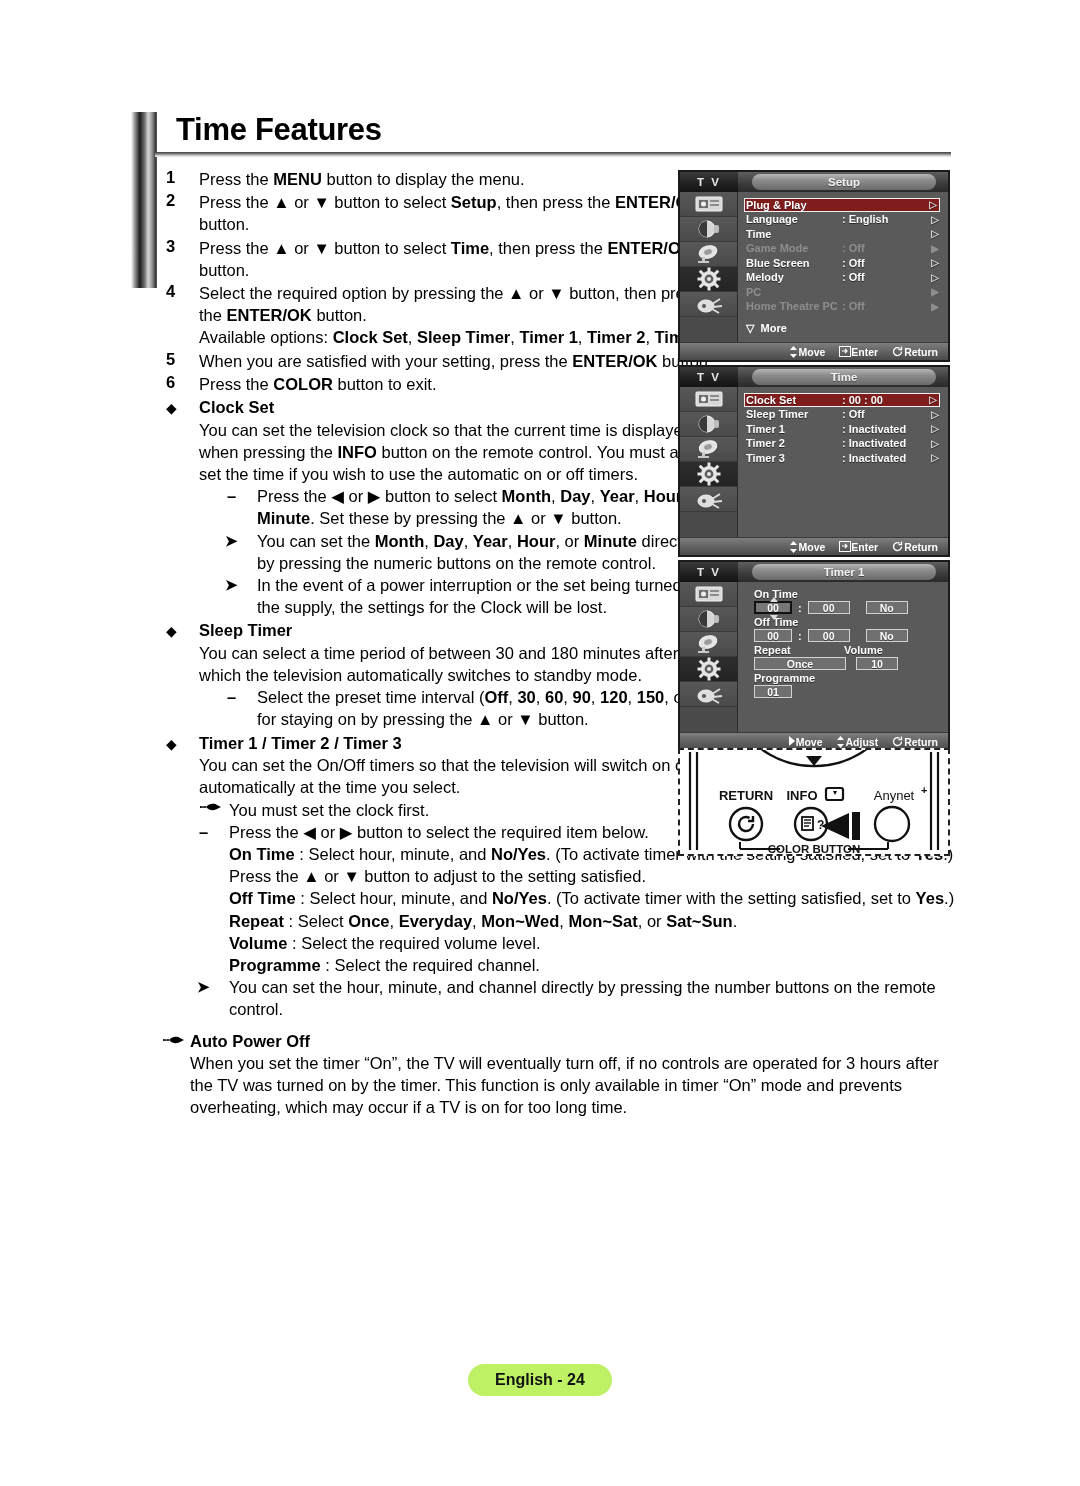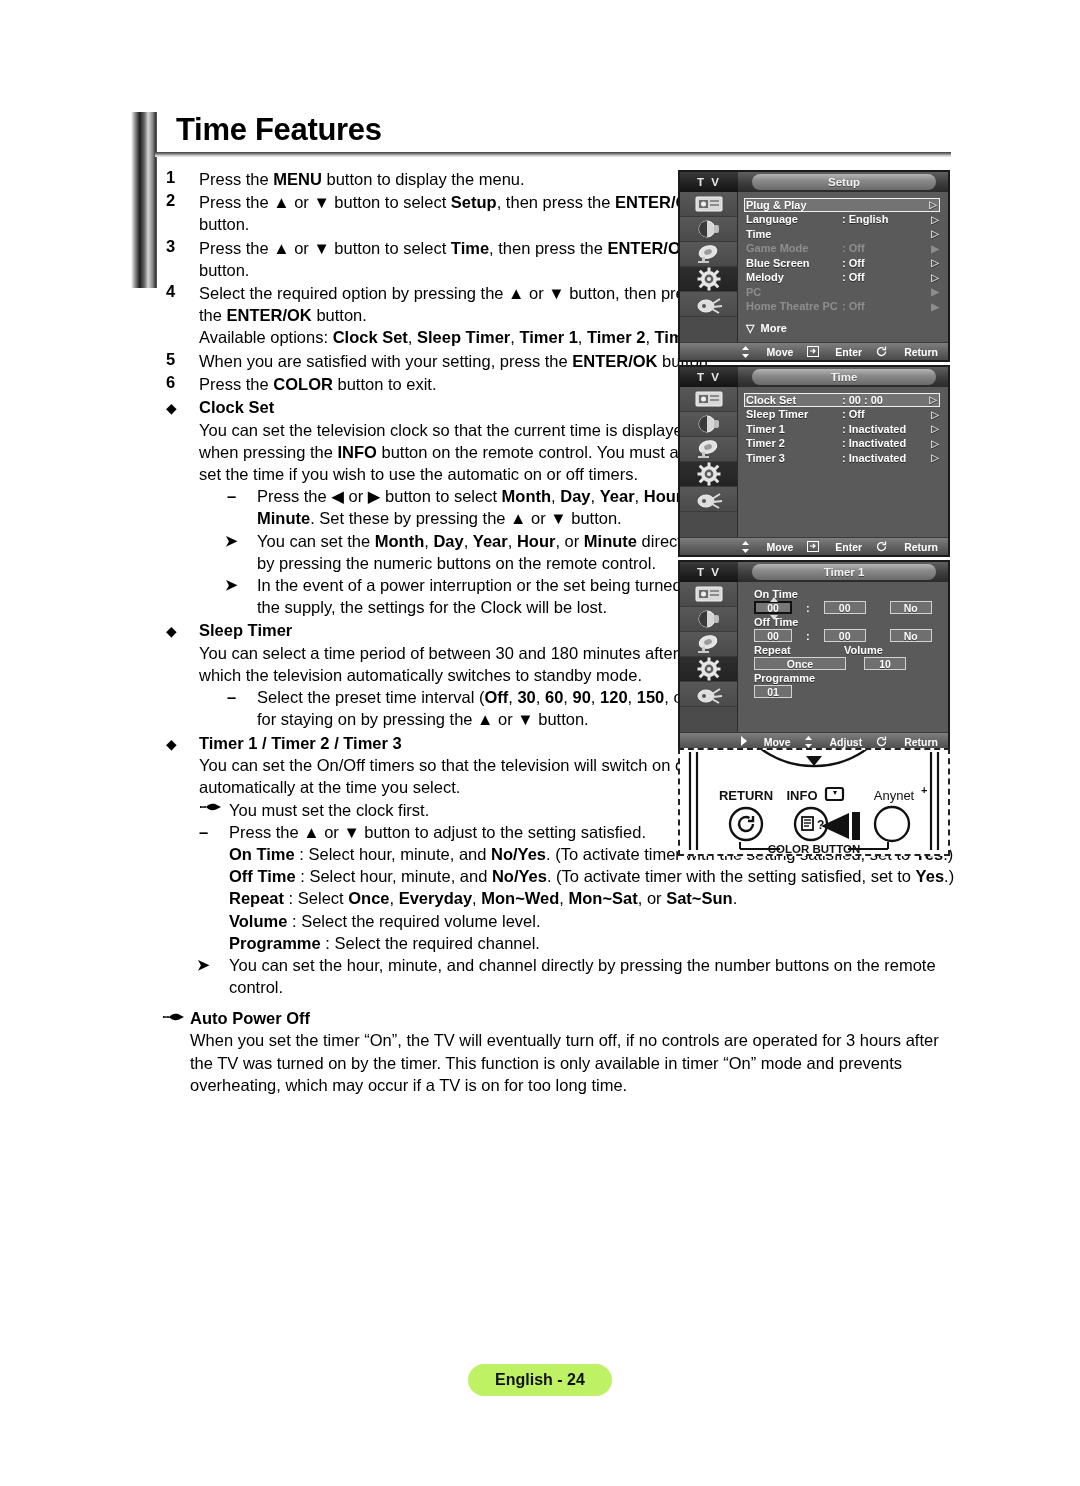"Plug & Play" .mrow.hl { background: #737373 -> #7f1d1d }
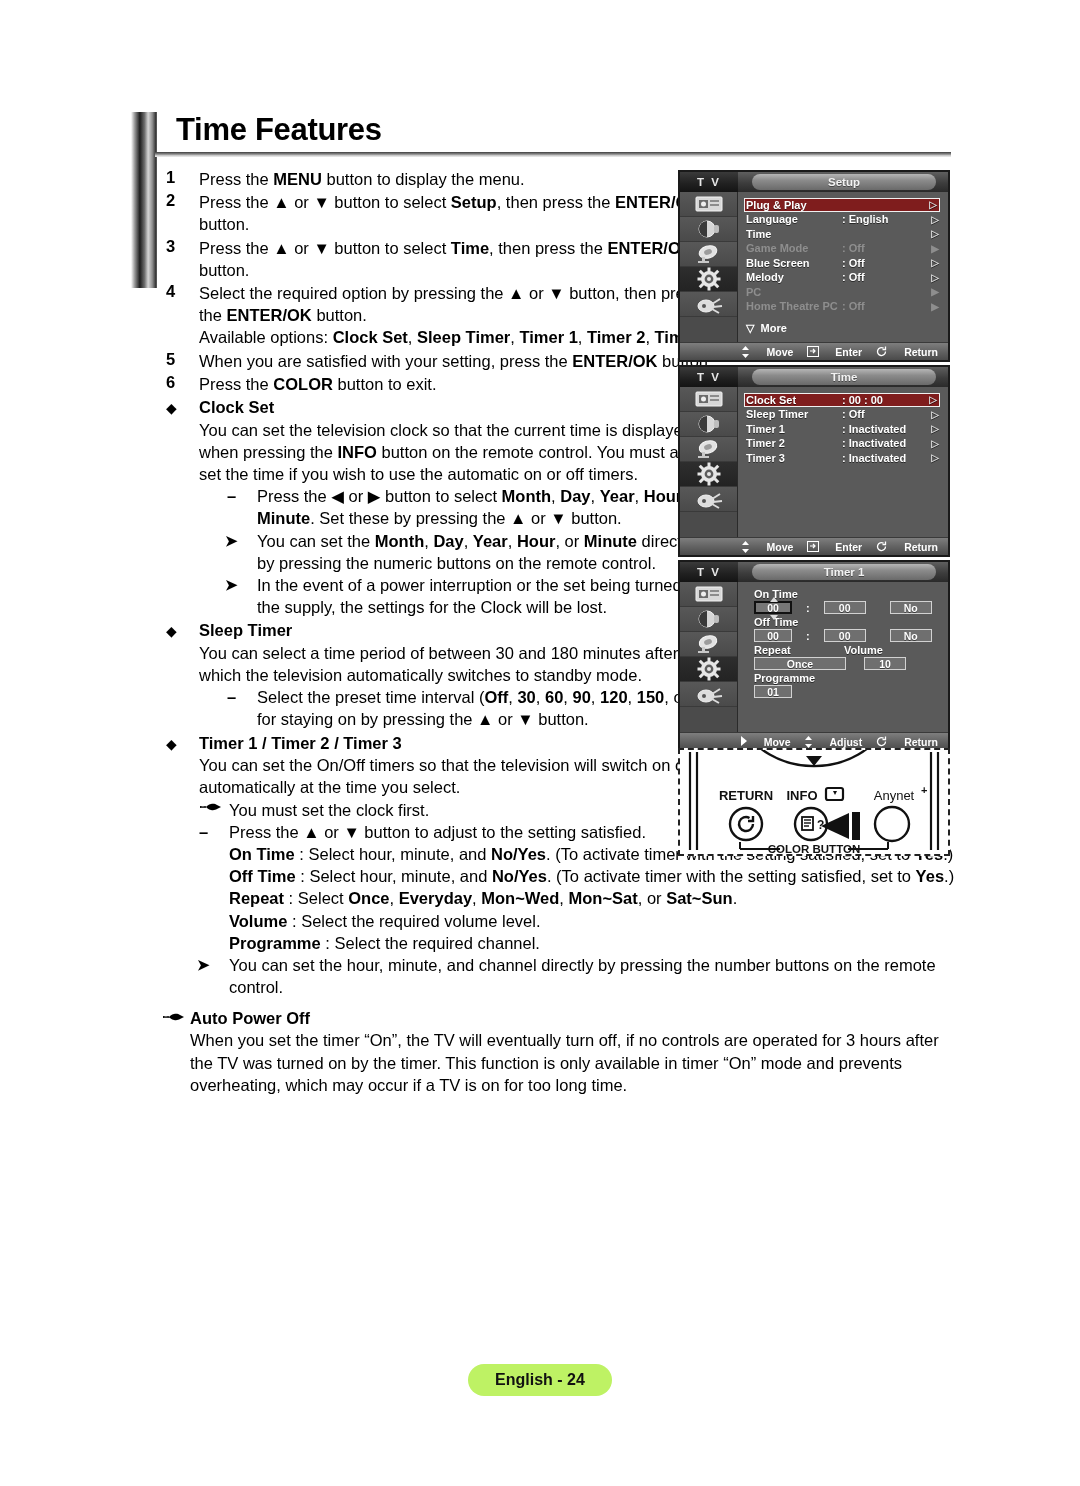"Move" .osd-foot .fi { gap: 16px -> 0 }
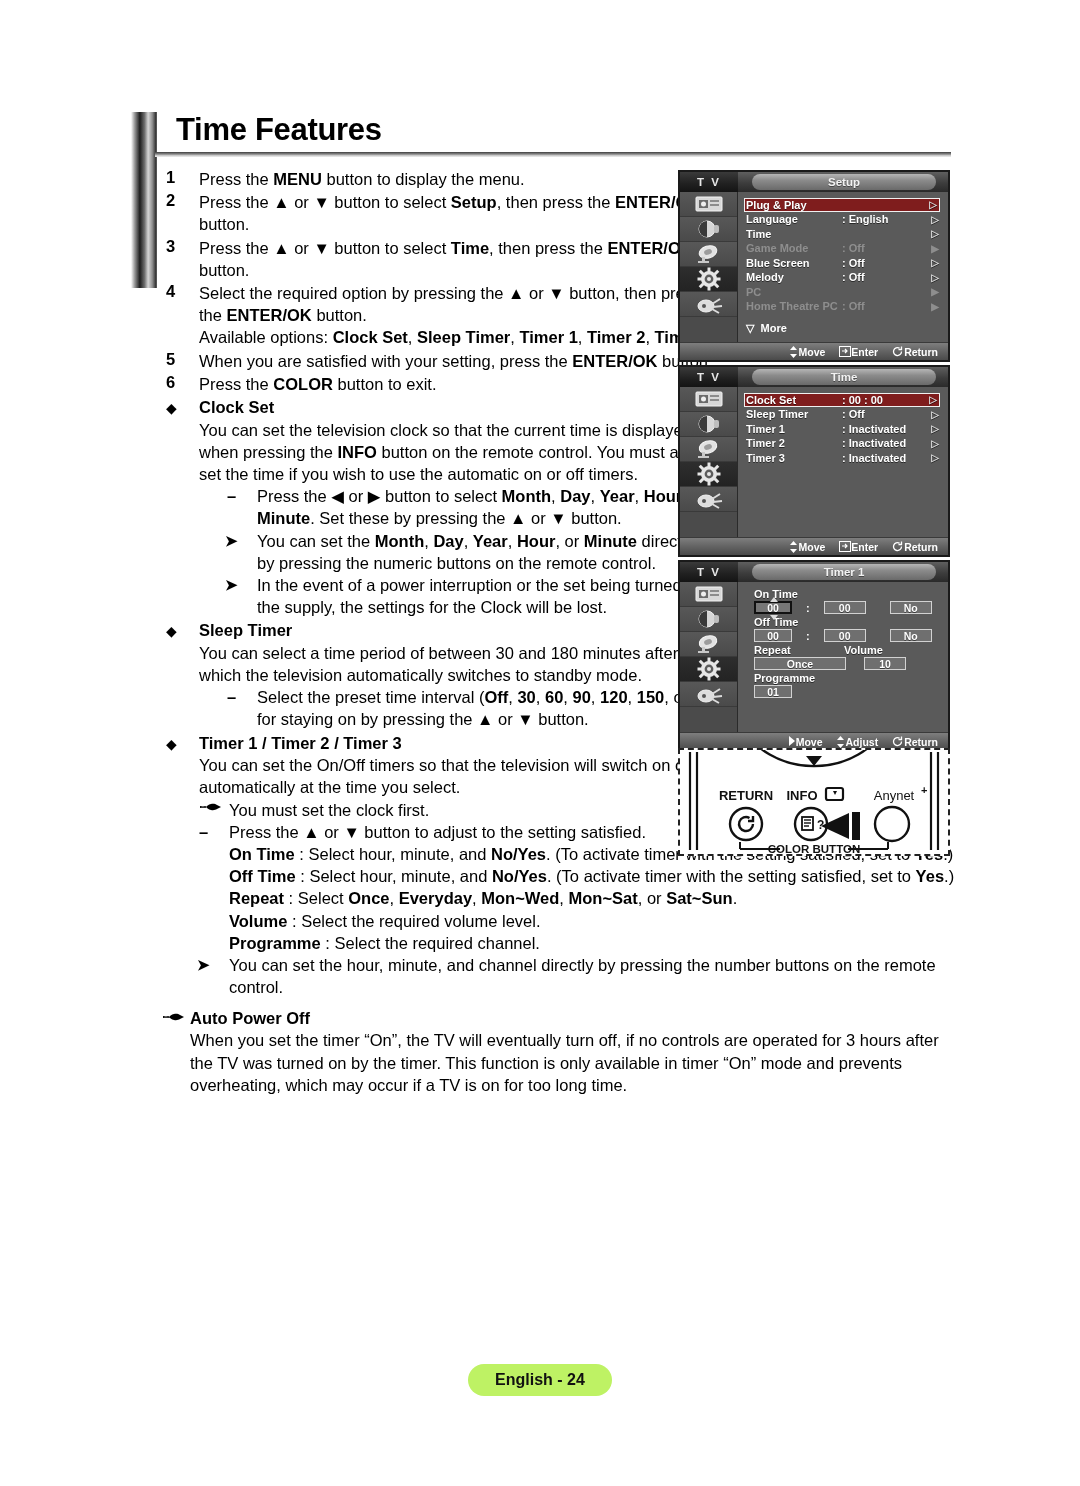"00" .t-row { gap: 14px -> 6px }
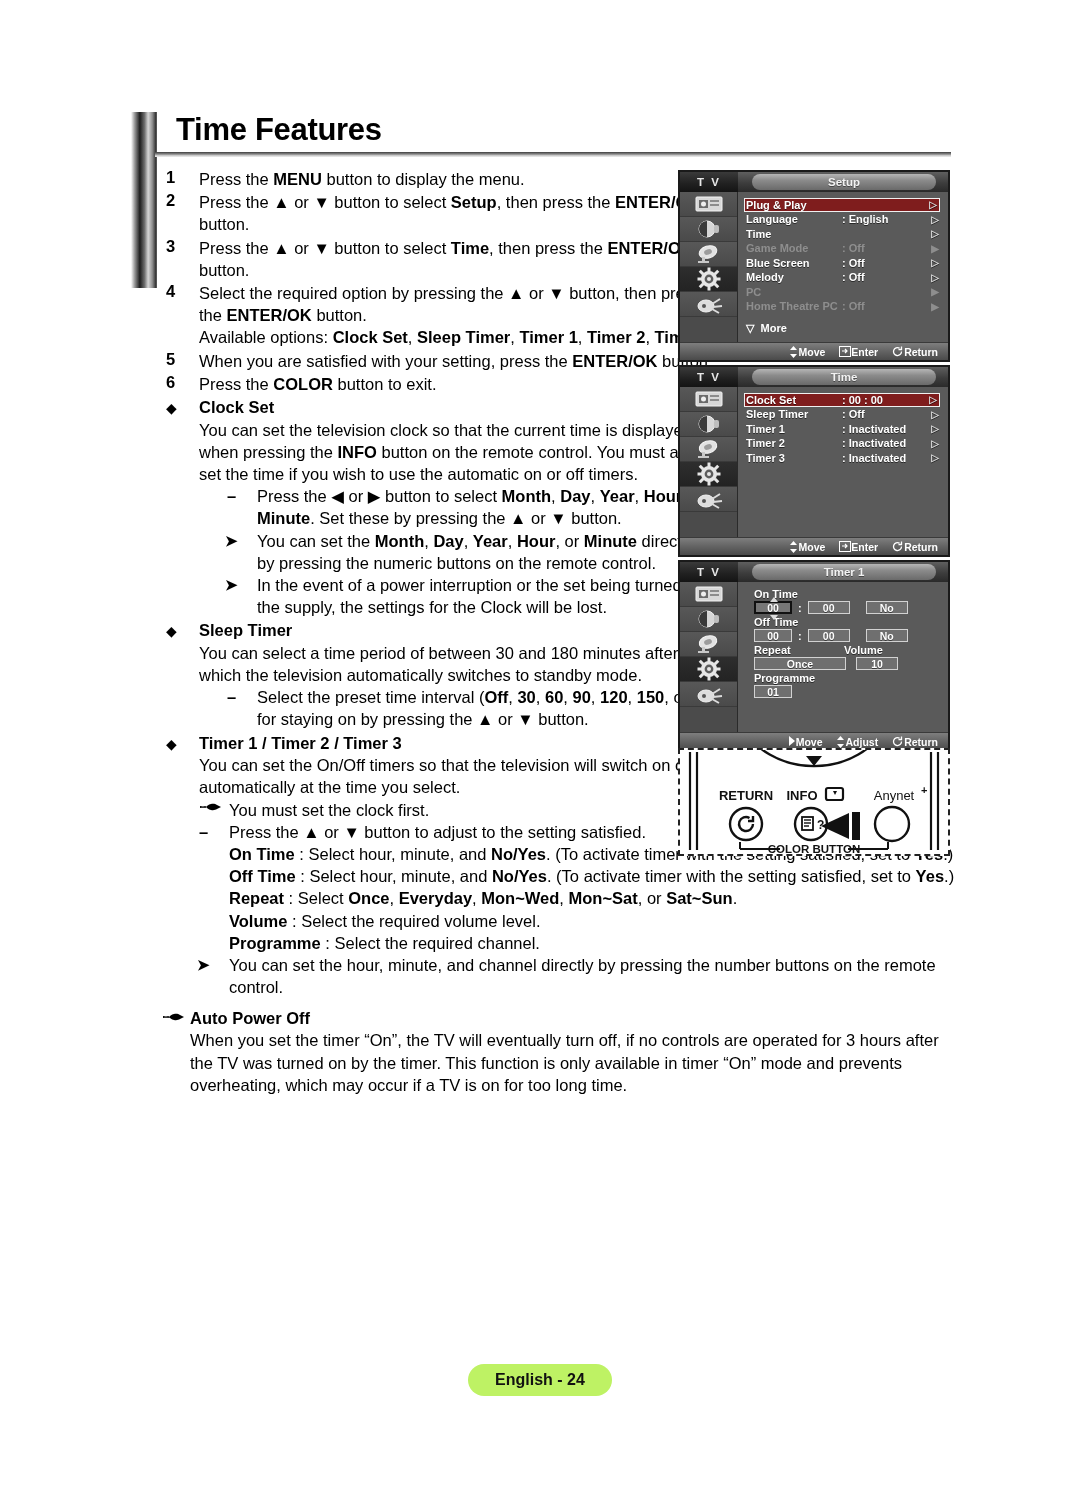"Press the ◀ or ▶ button to select the" div.para { html: none -> <div>Press the ◀ or ▶ button to select the required item below.</div> }
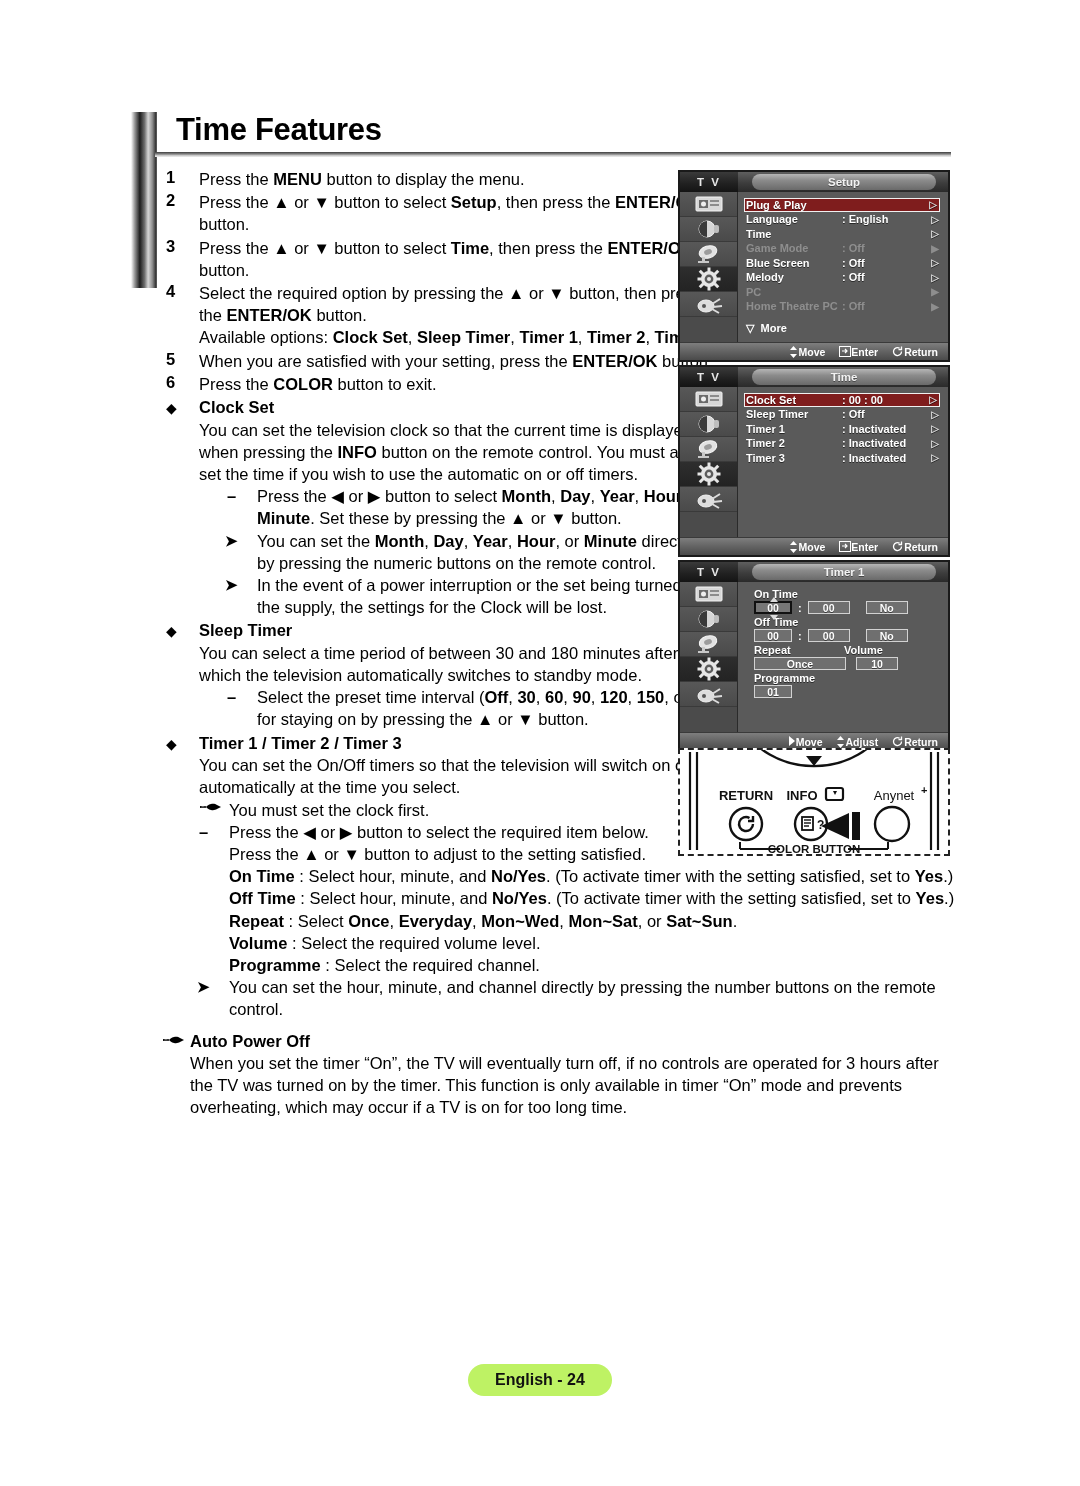"Press the ▲ or ▼ button to adjust" div.para { order: before "On Time : Select hour," -> after "On Time : Select hour," }
